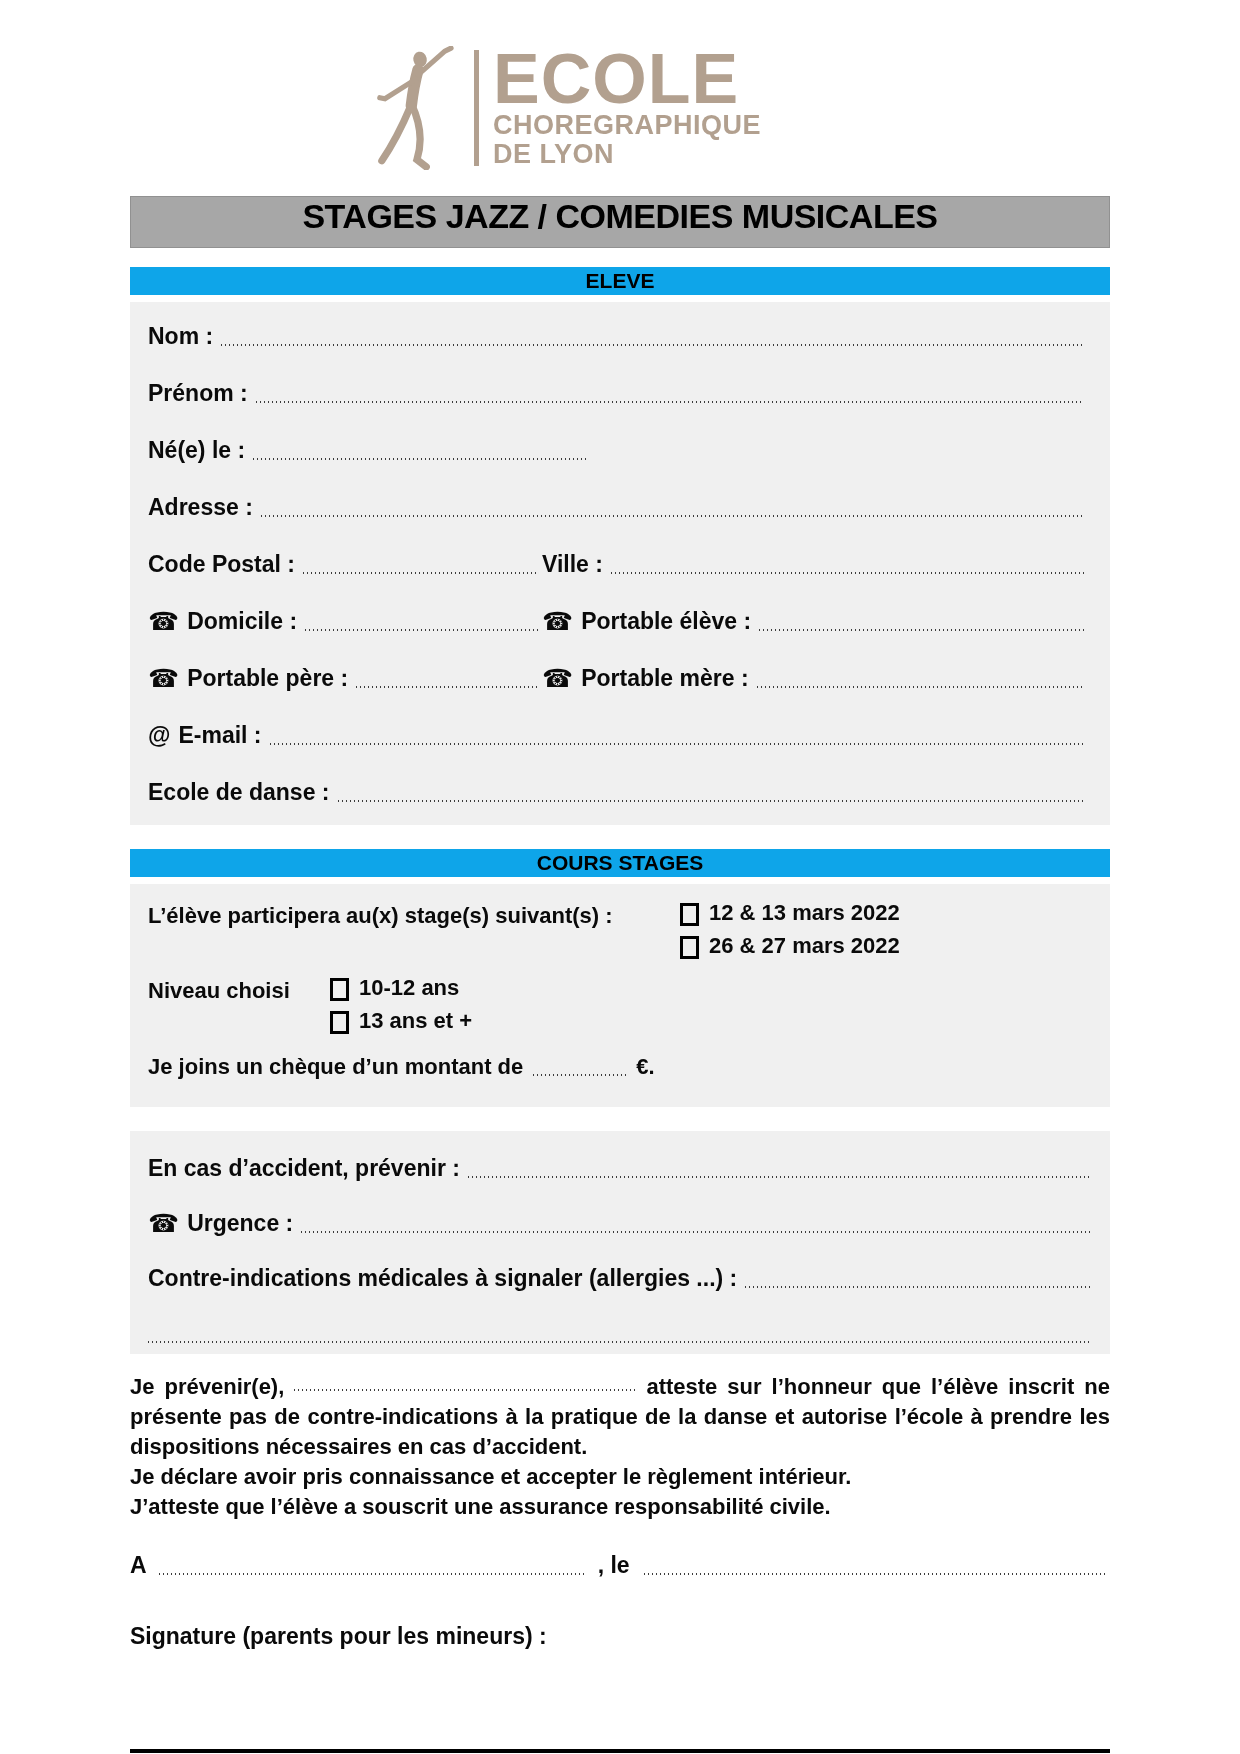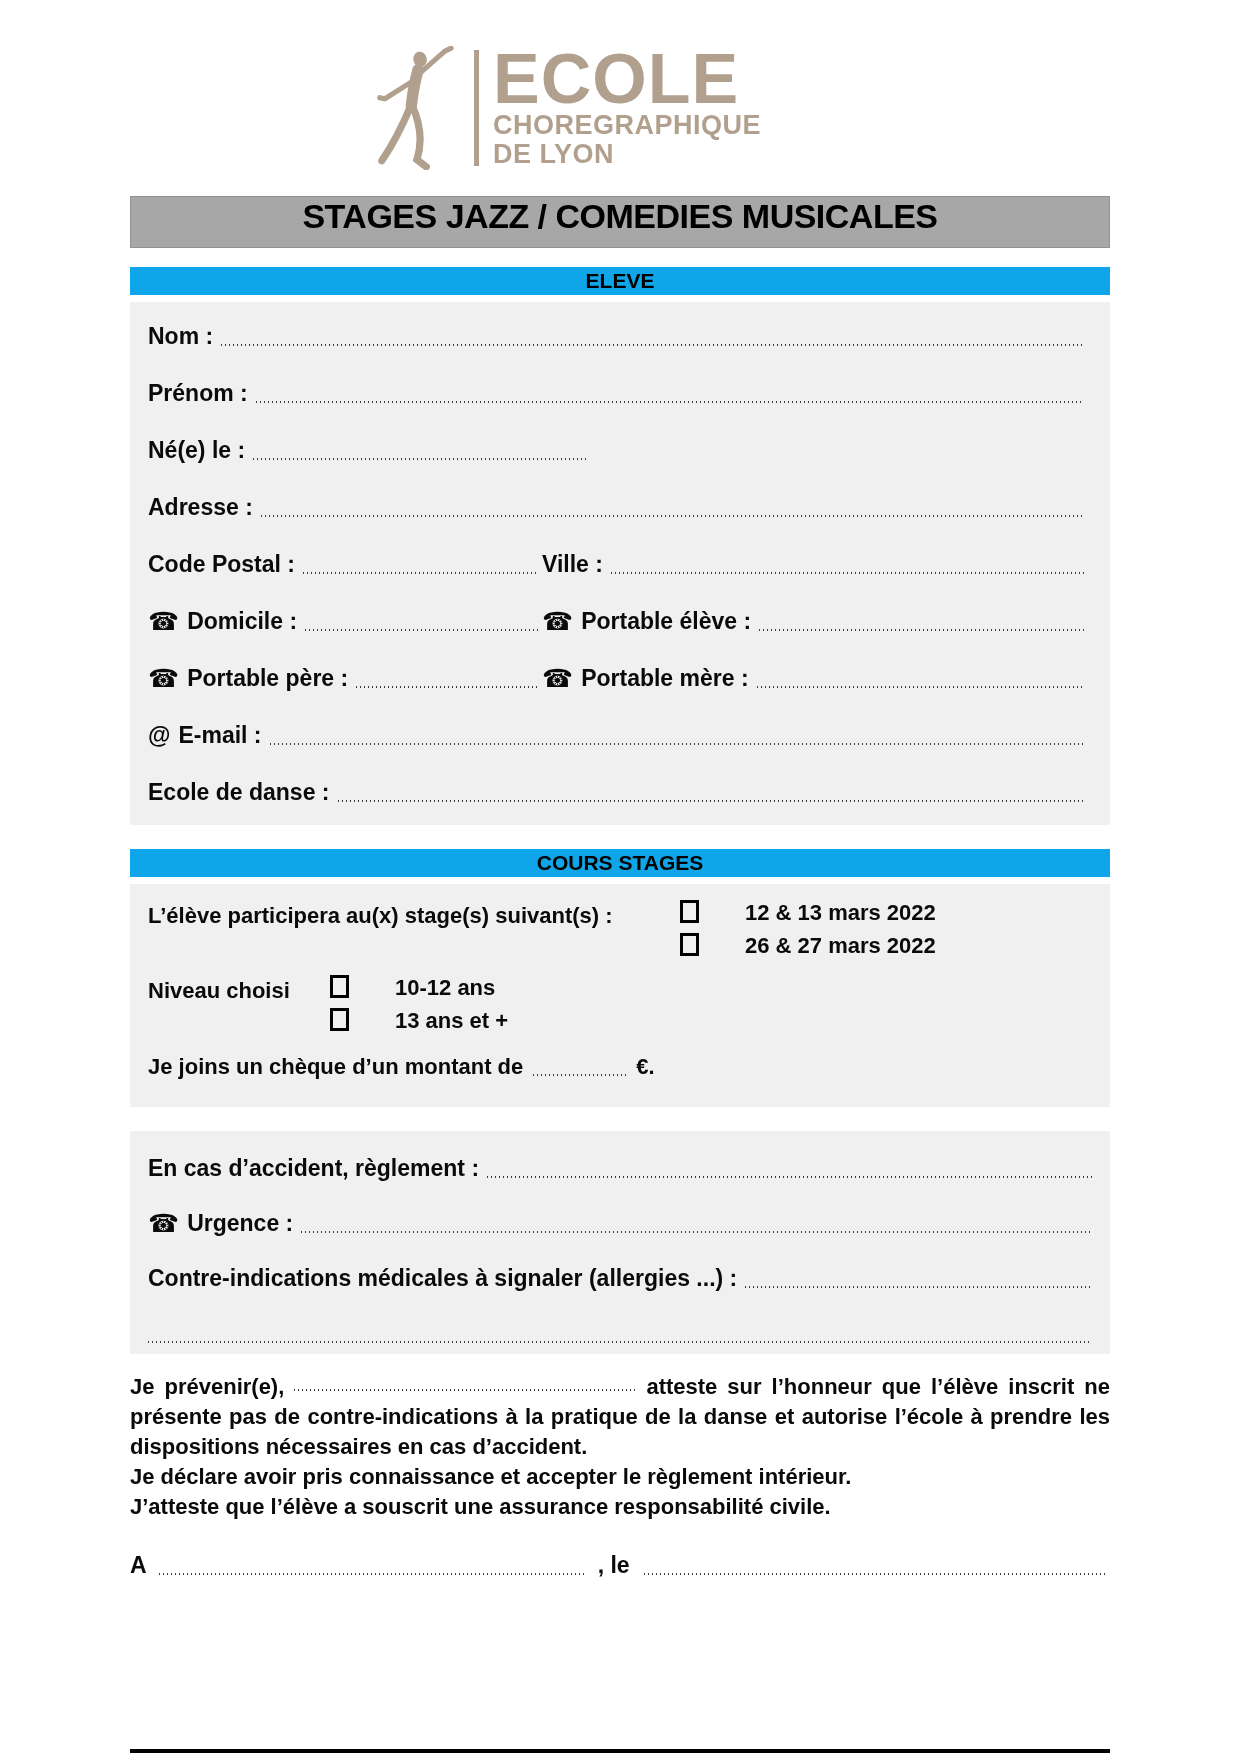"12 & 13 mars 2022" .cb-row { align-items: flex-start -> flex-end; gap: 36px -> none }
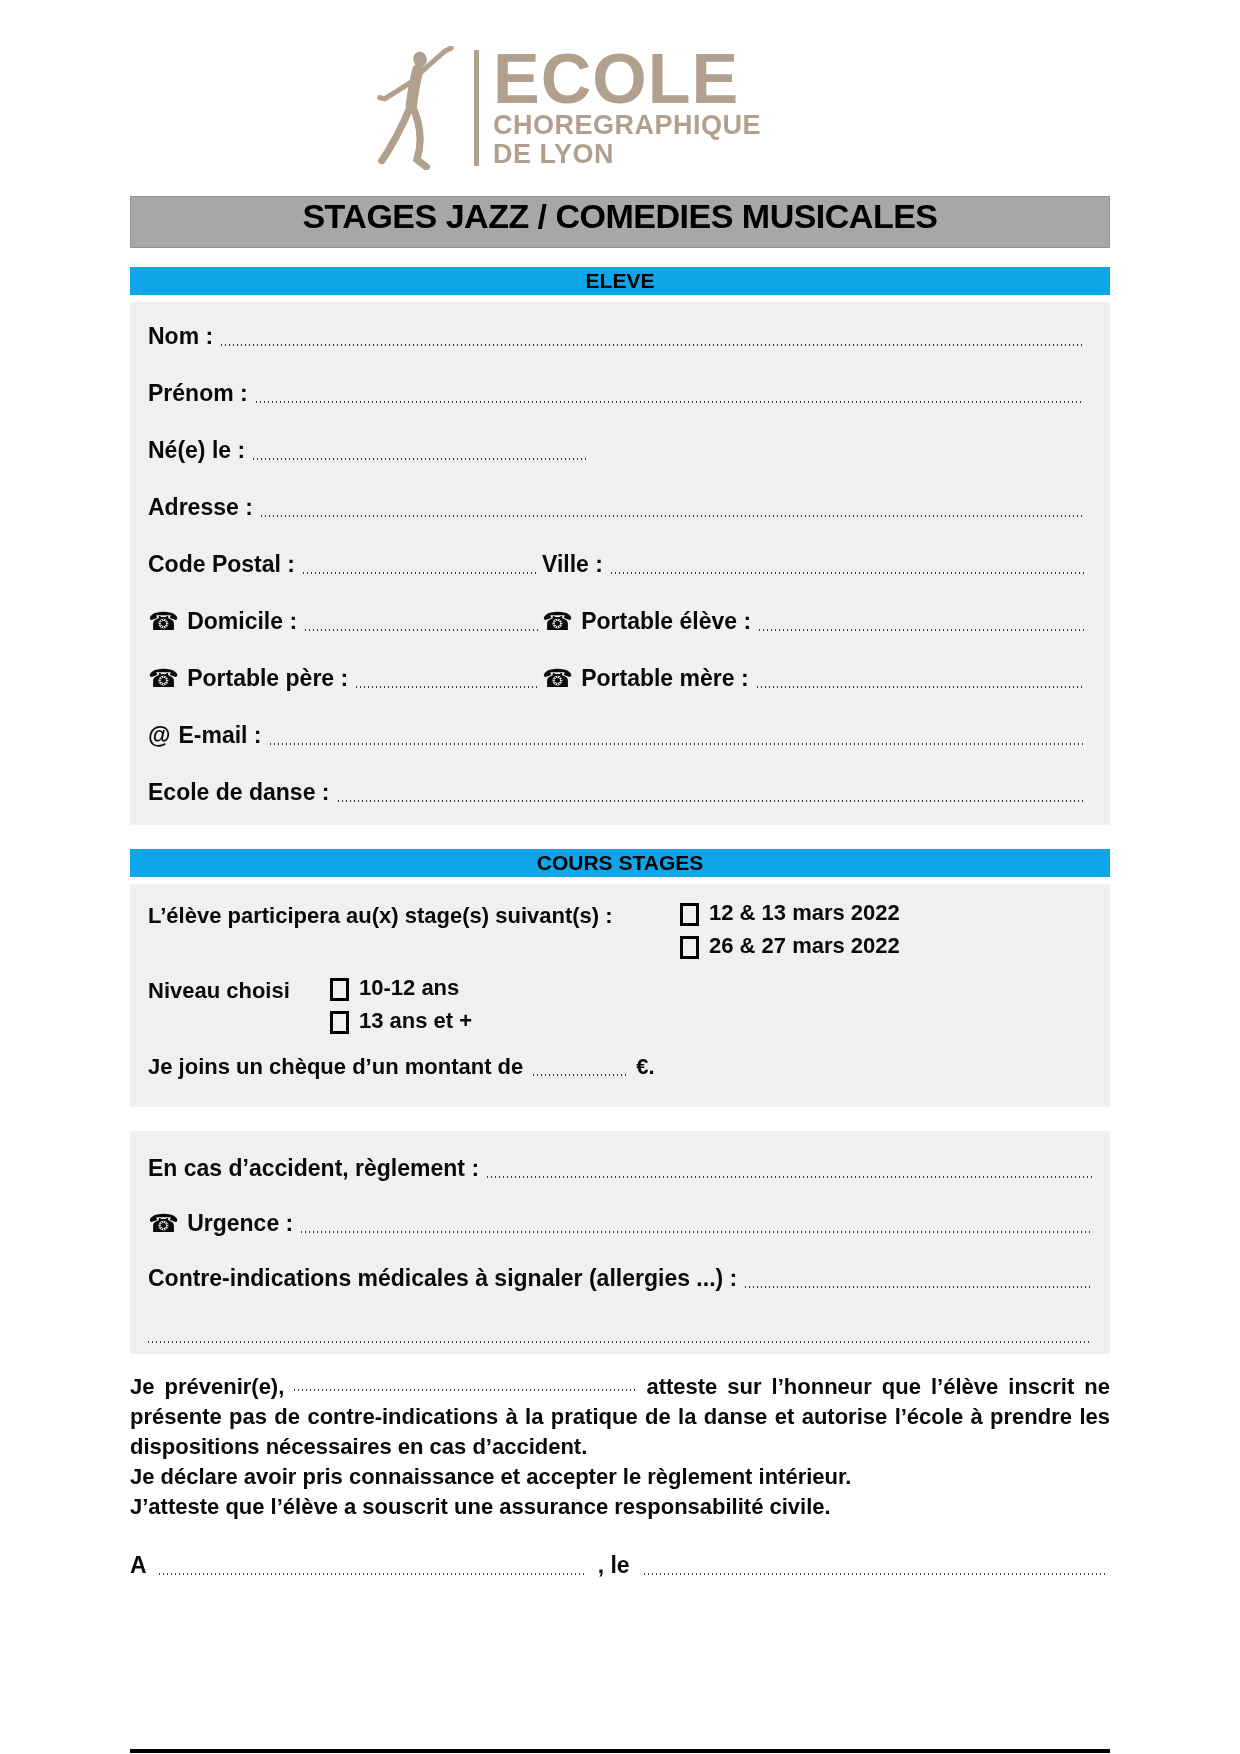"En cas d’accident, règlement :" span.lbl { text: règlement -> prévenir }
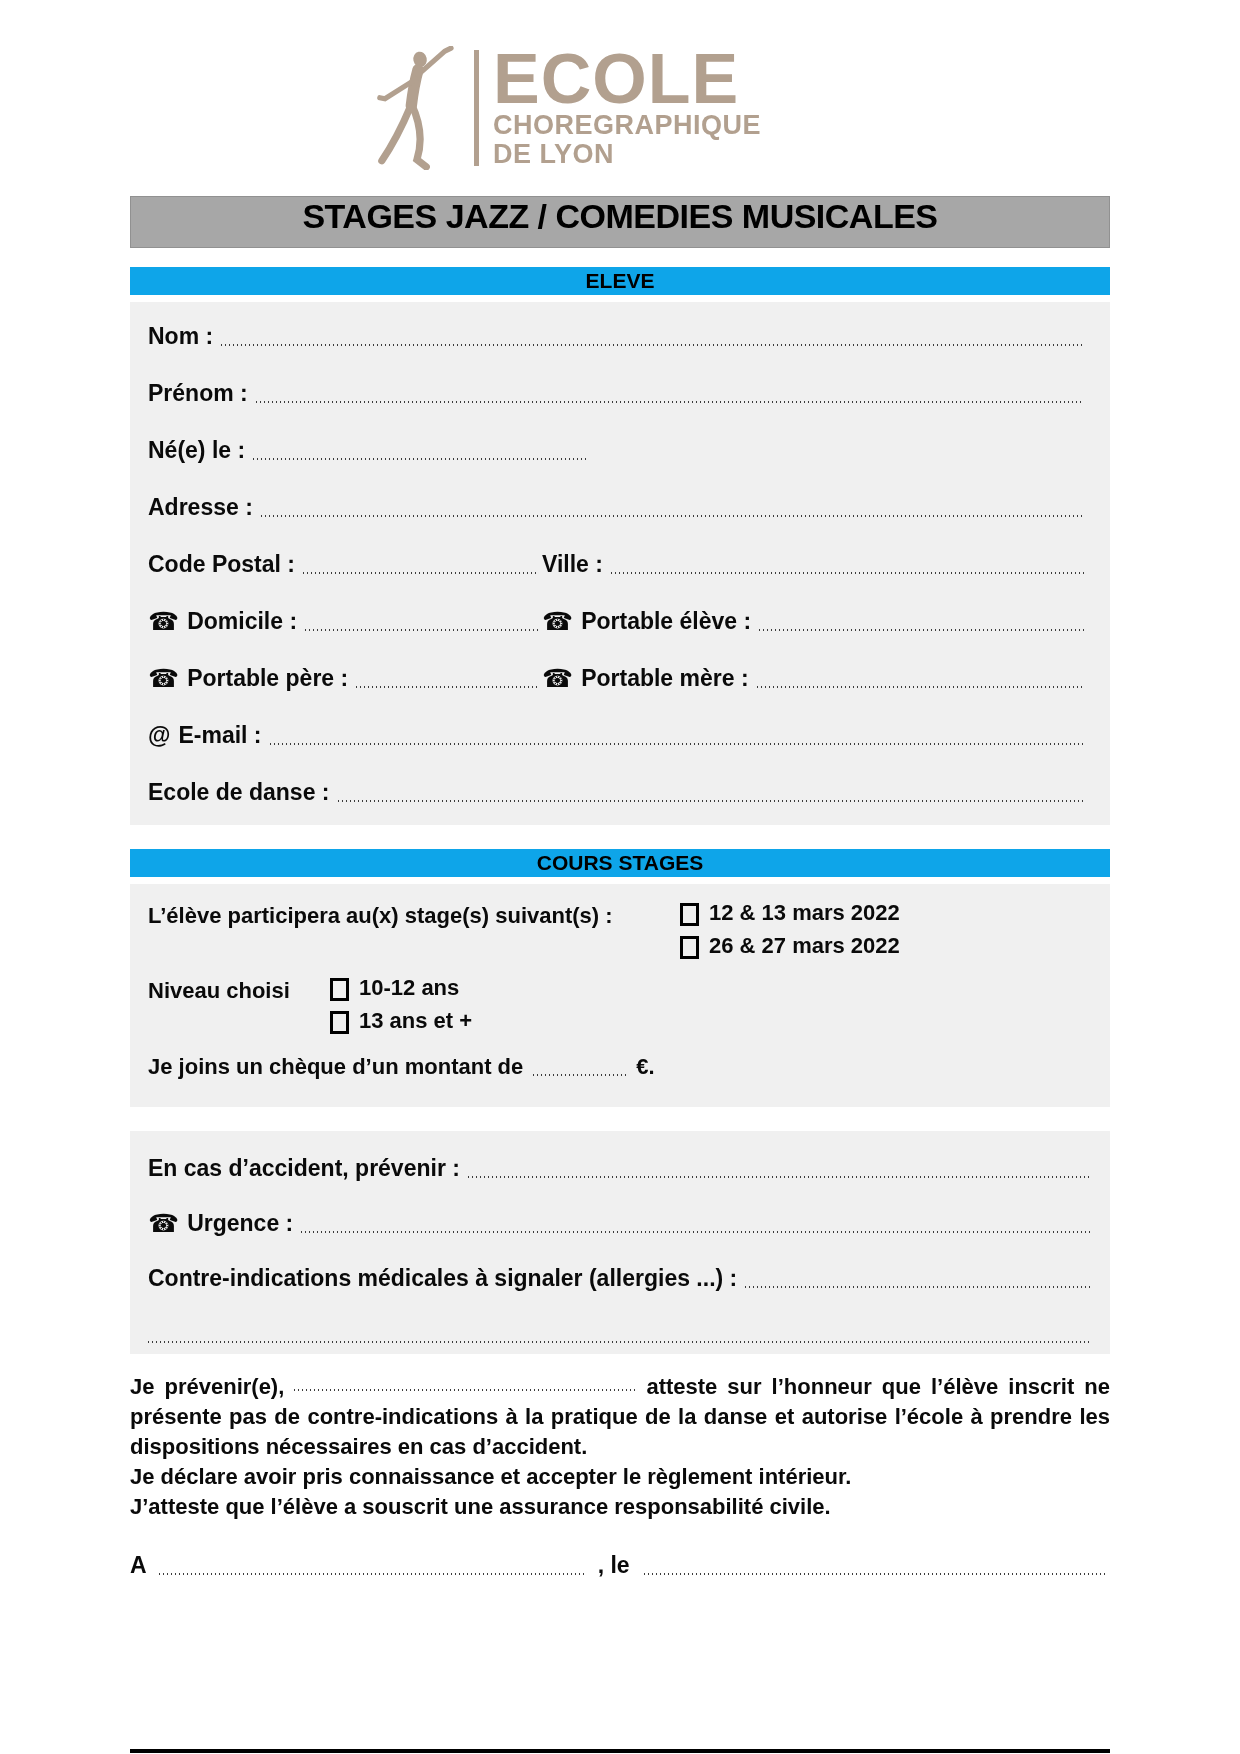"Signature (parents pour les mineurs)" div.sig-label { html: none -> <div>Signature (parents pour les mineurs) :</div> }
